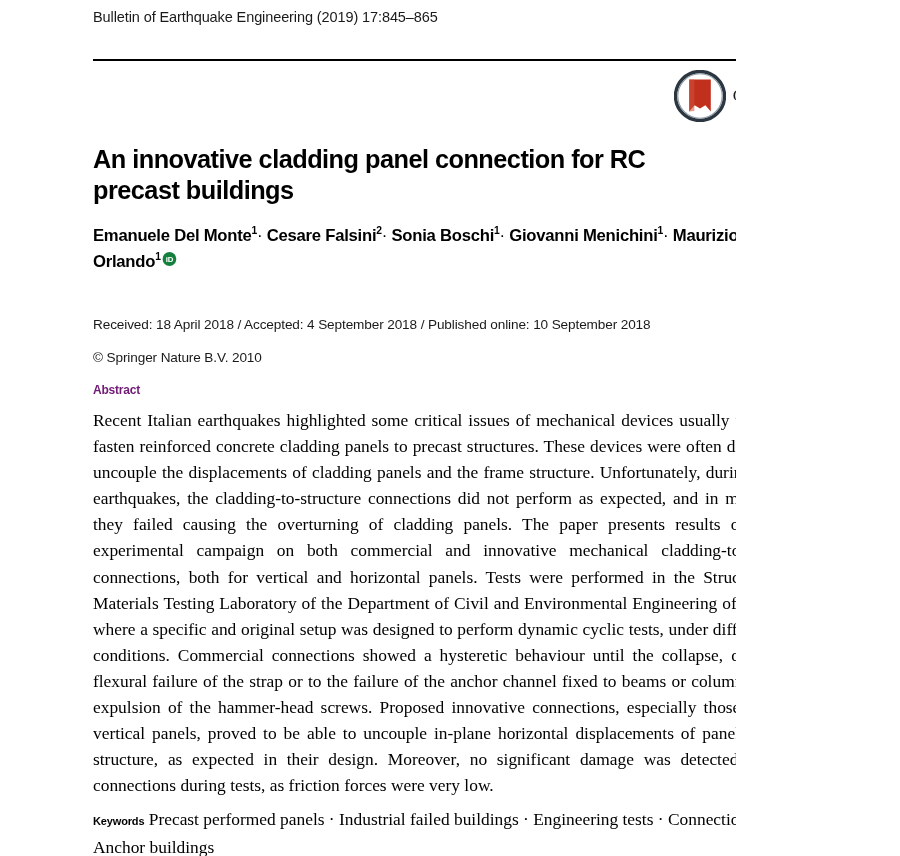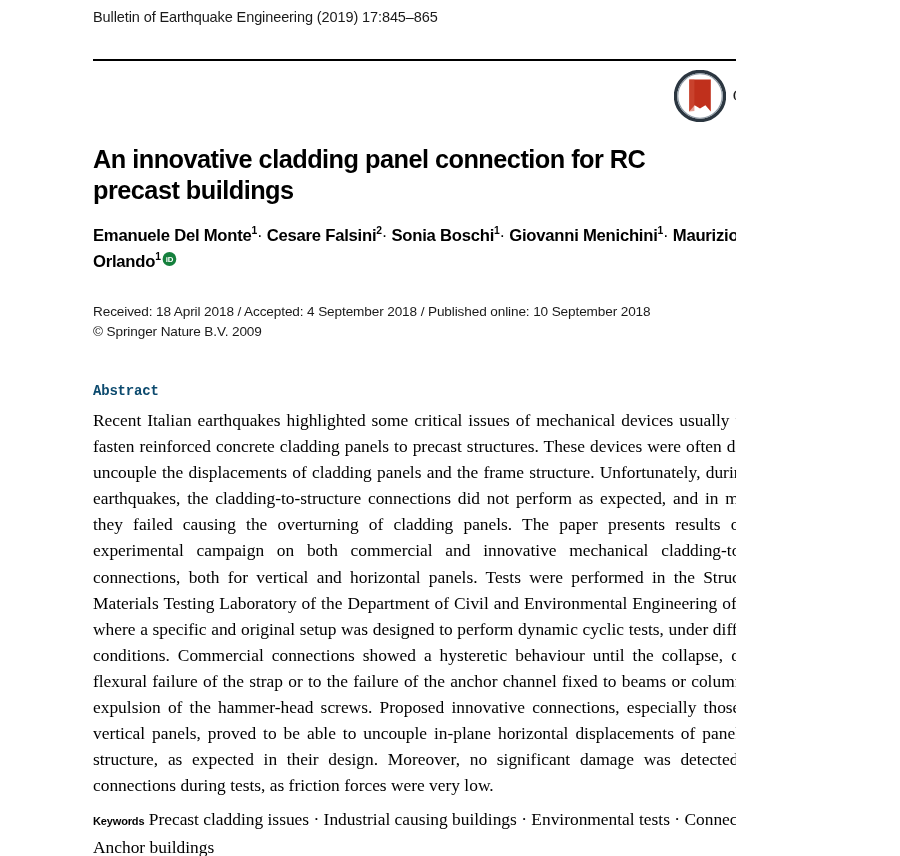"Received: 18 April 2018 /" .pubinfo div { margin-top: none -> 13px }
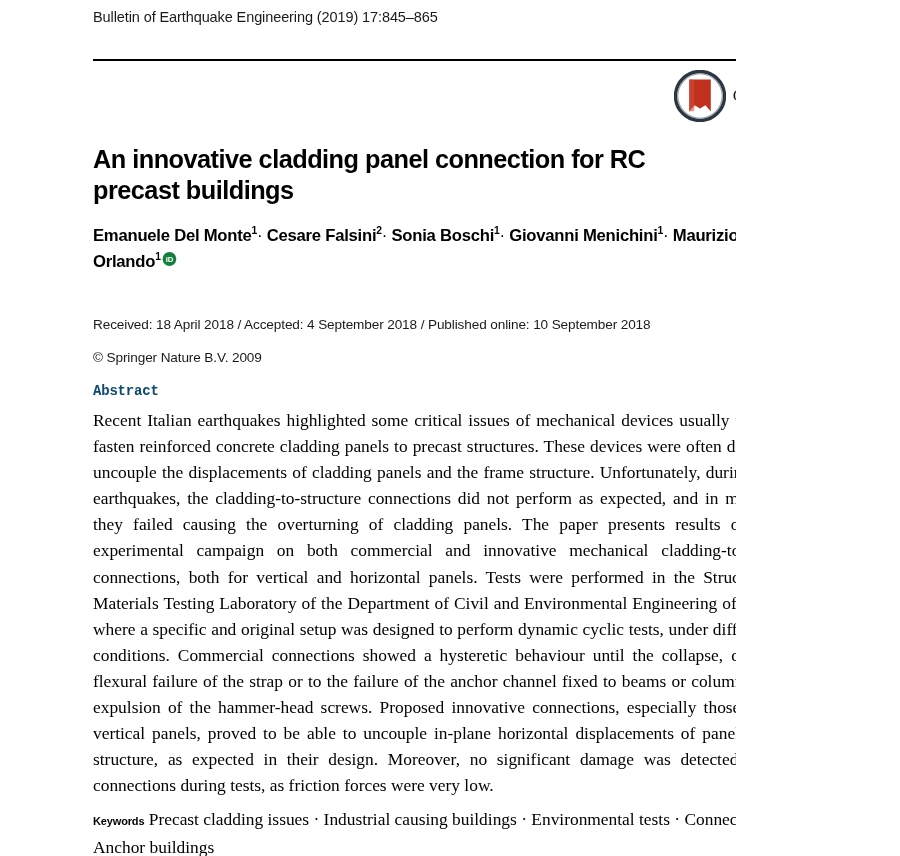"© Springer Nature B.V. 2009" div { text: 2009 -> 2010 }
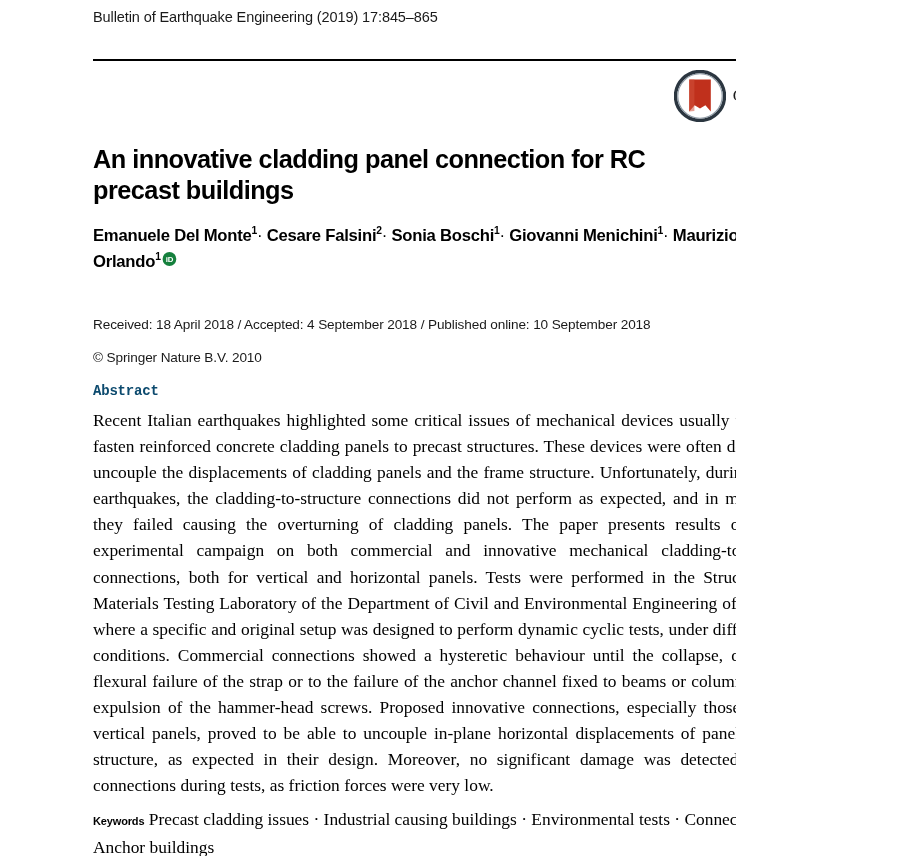"Abstract" .abstract-heading { color: #0c4a6e -> #701a75; font-family: Liberation Mono, monospace -> Liberation Sans, sans-serif; font-size: 14px -> 12px }
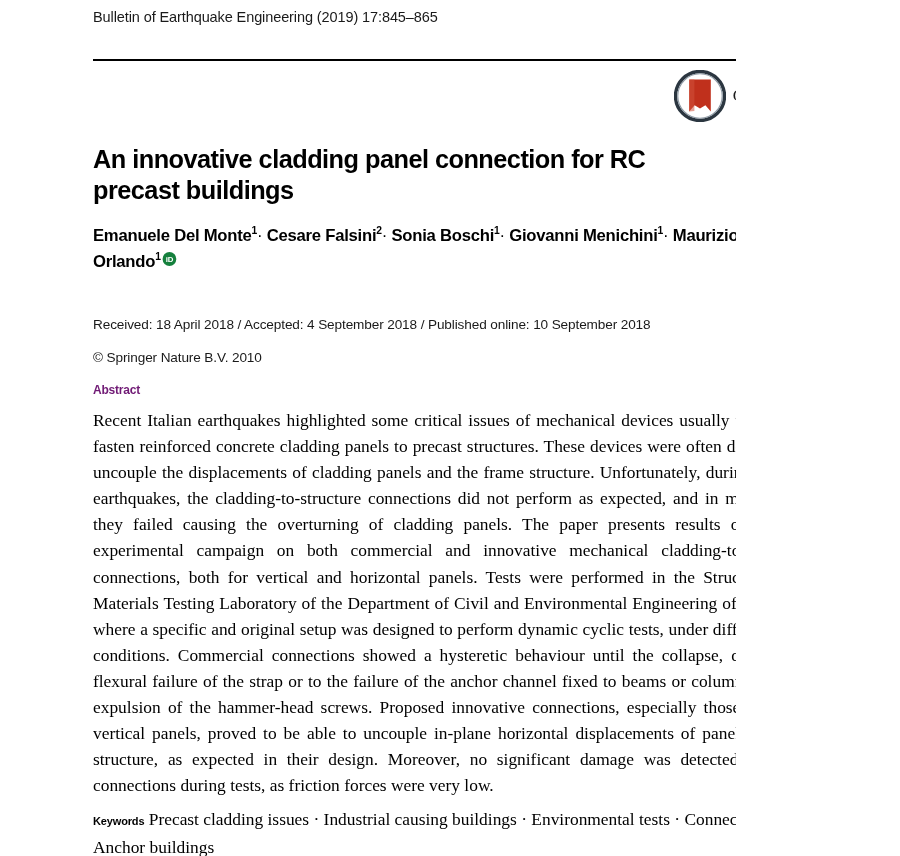"Precast cladding issues" span { text: cladding issues -> performed panels }
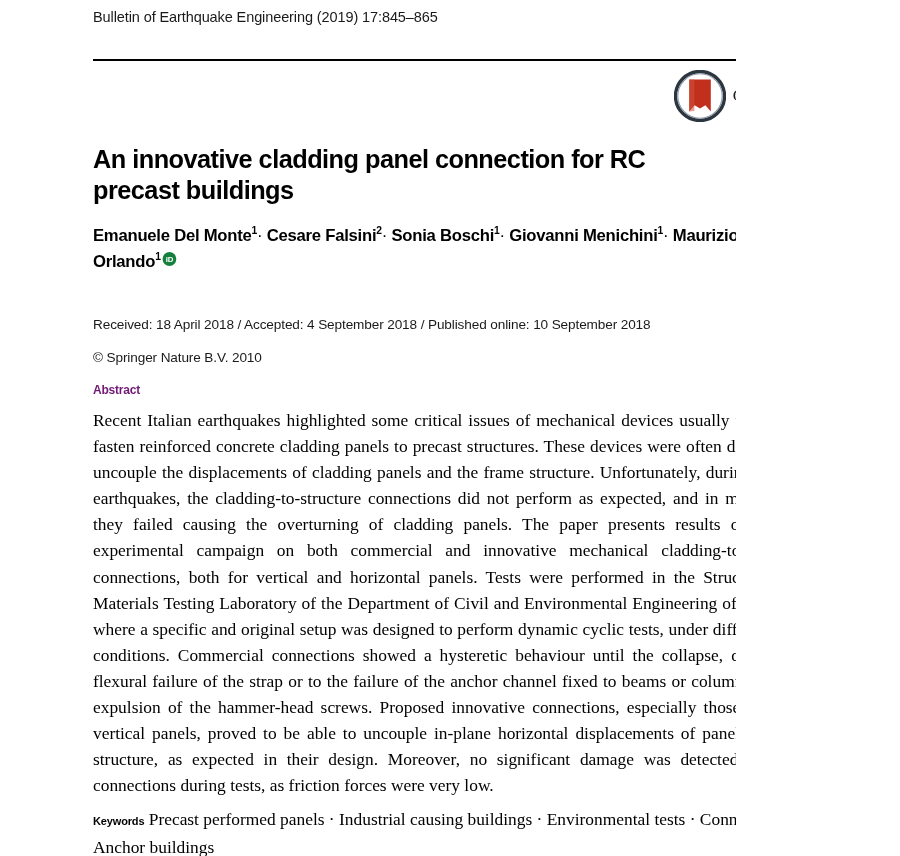"Industrial causing buildings" span { text: causing -> failed }
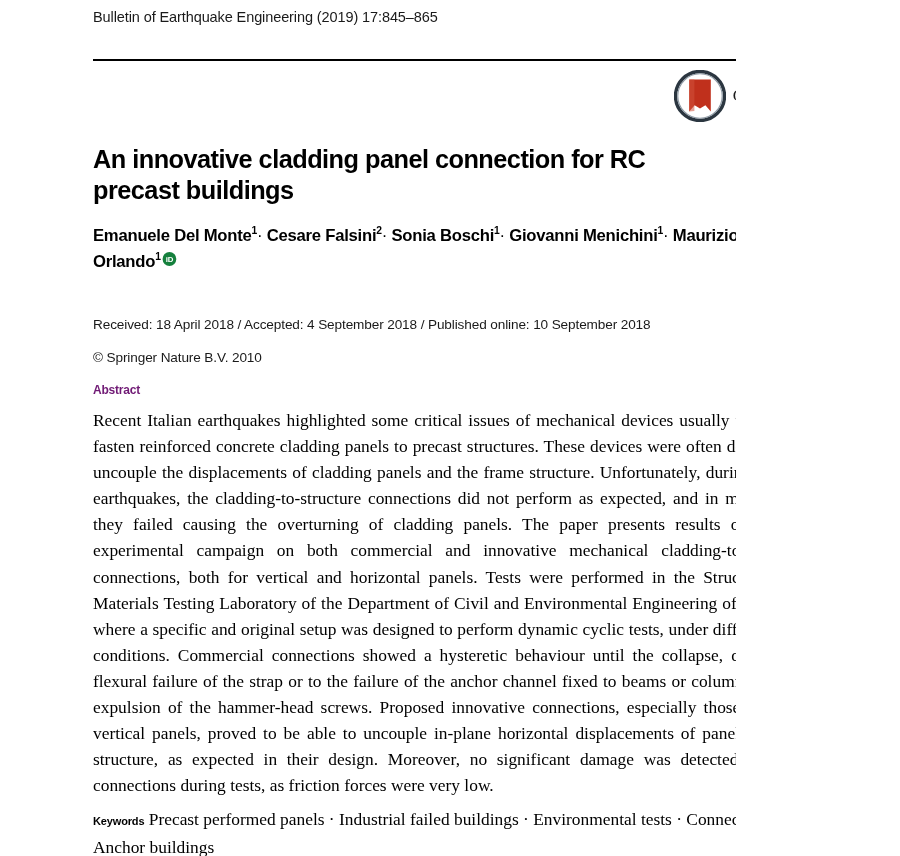"Environmental tests" span { text: Environmental -> Engineering }
